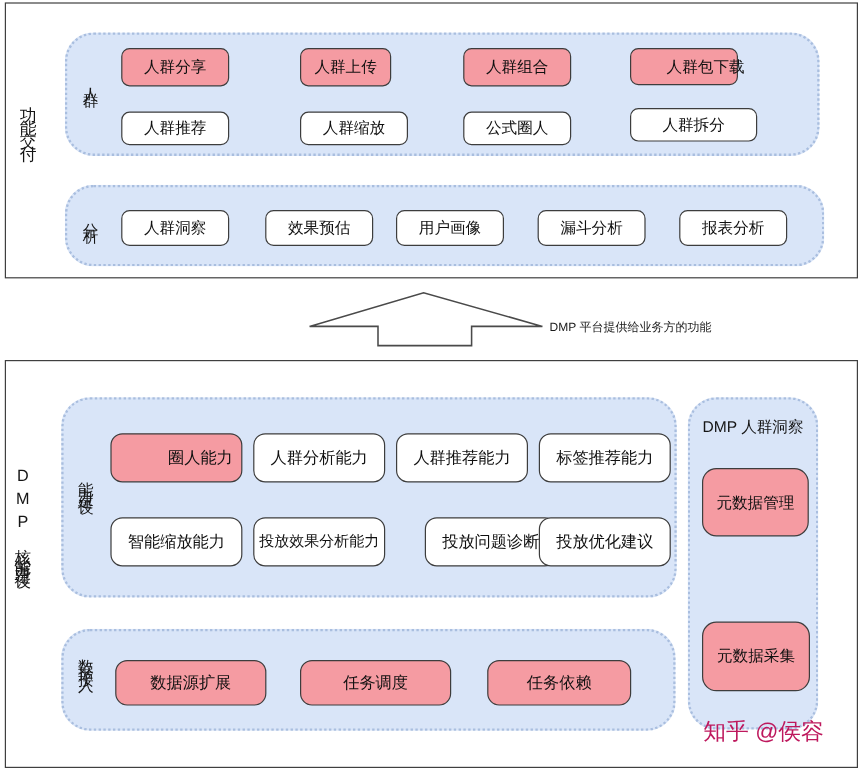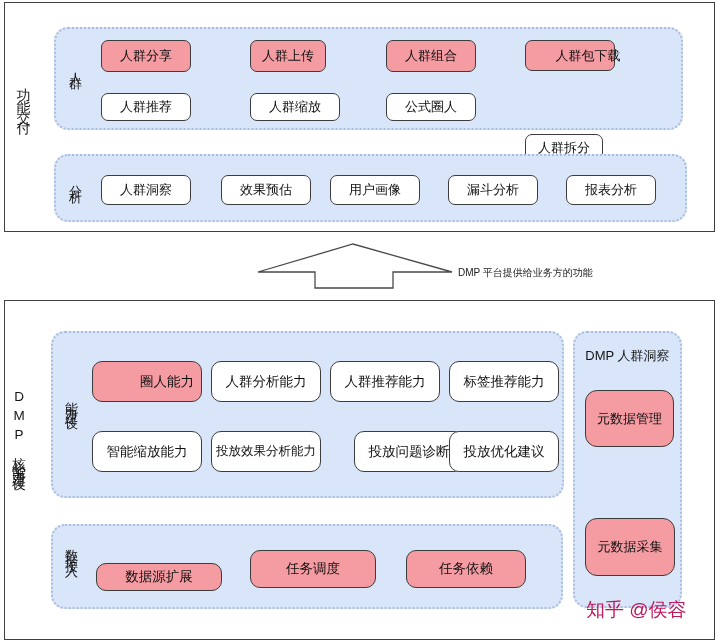"人群分享" .container { border-radius: 14px -> 24px }
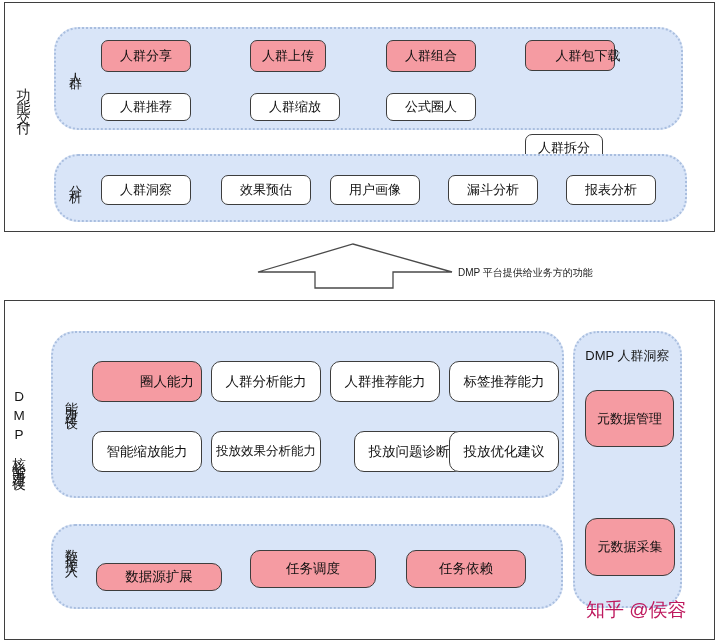"人群拆分" div.box { margin-top: 44px -> none; width: 78px -> 106px }
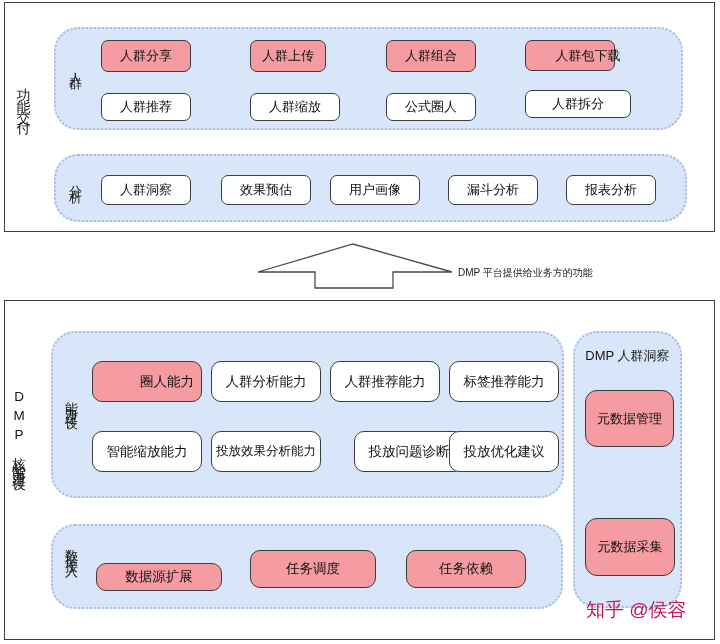"数据源扩展" div.box { height: 28px -> 38px; top: 37px -> 24px }
